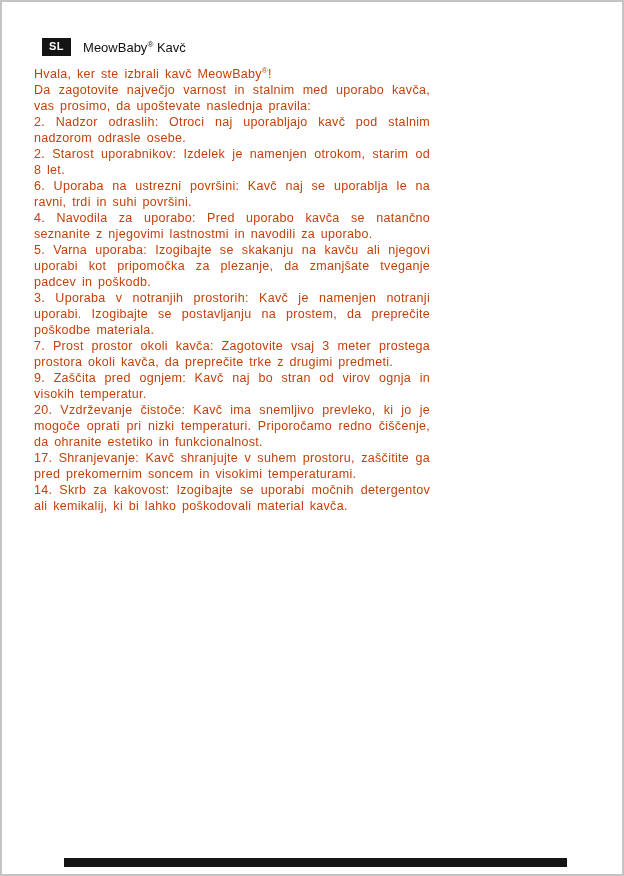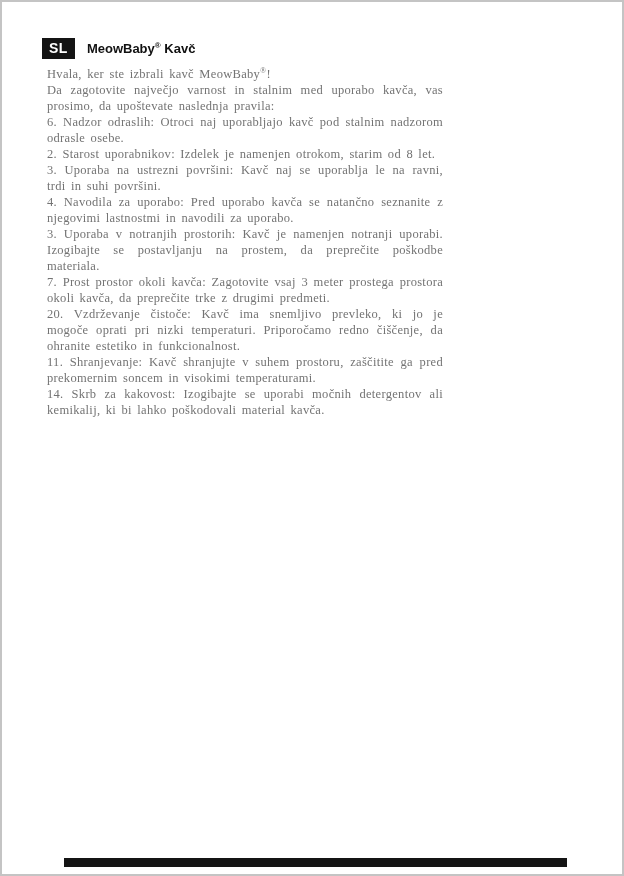"SL" .lang-badge { font-size: 14px -> 11px }
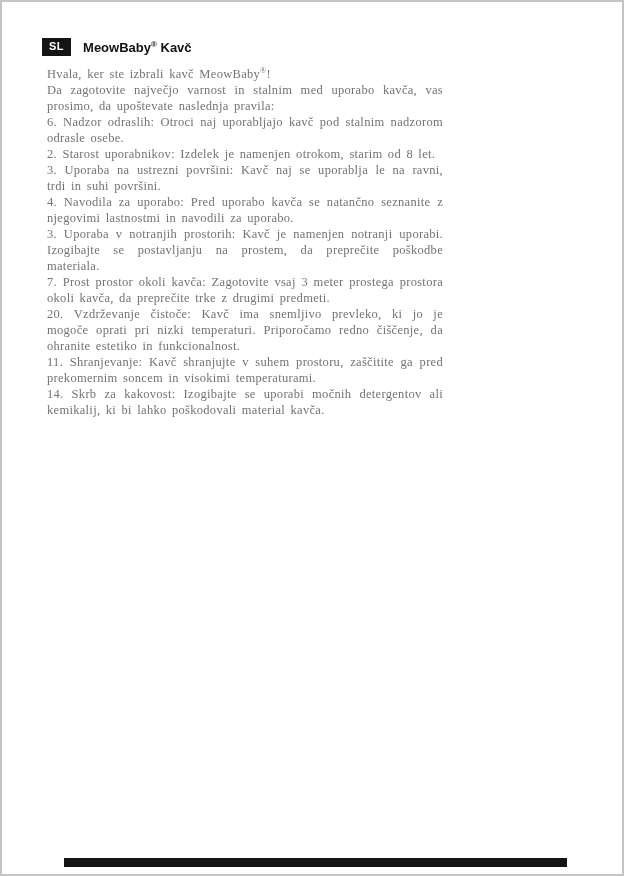"MeowBaby® Kavč" .doc-title { font-weight: bold -> normal }
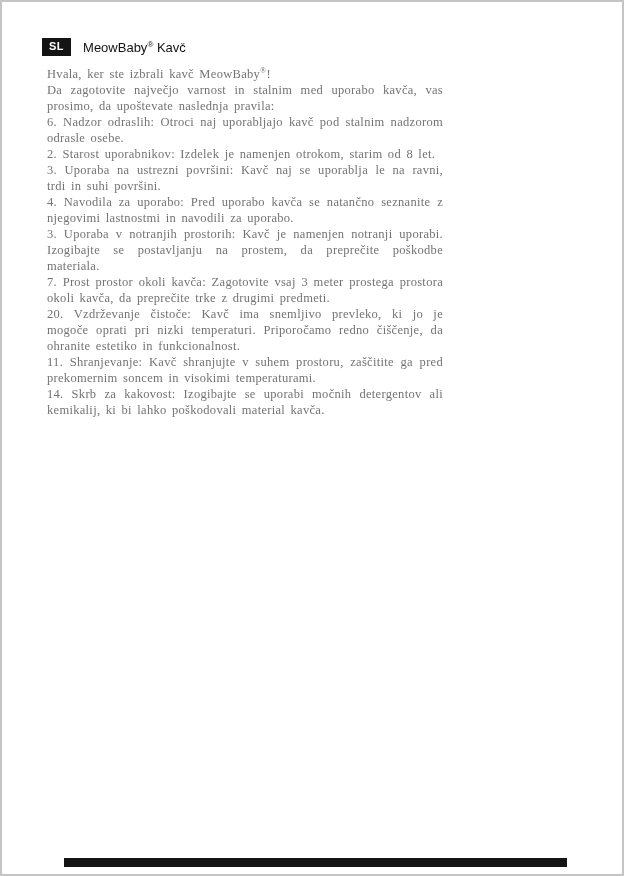"Hvala, ker ste izbrali kavč" .doc-body { color: #737373 -> #c2410c; font-family: Liberation Serif, serif -> none; left: 45px -> 32px }
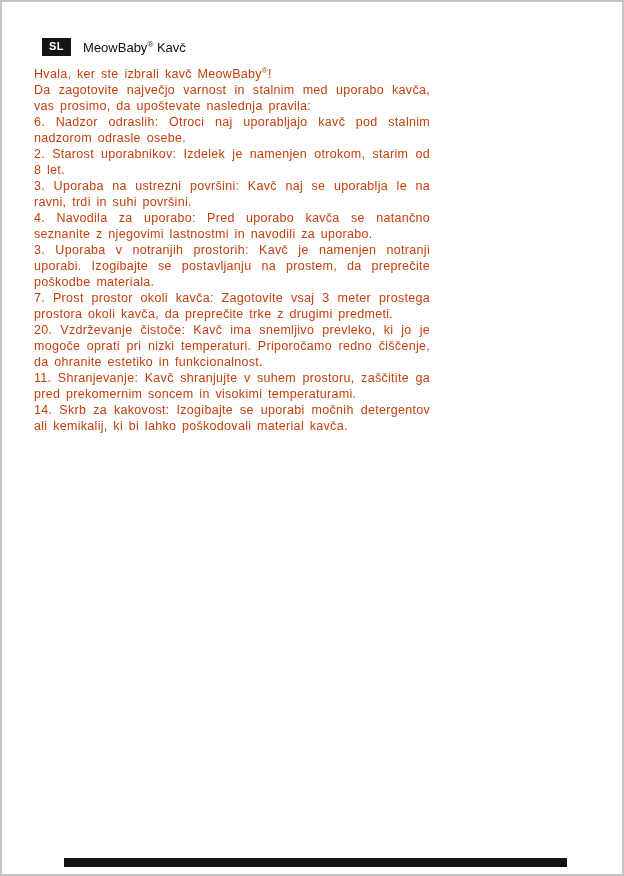"6. Nadzor odraslih: Otroci naj" p.para { text: 6 -> 2 }
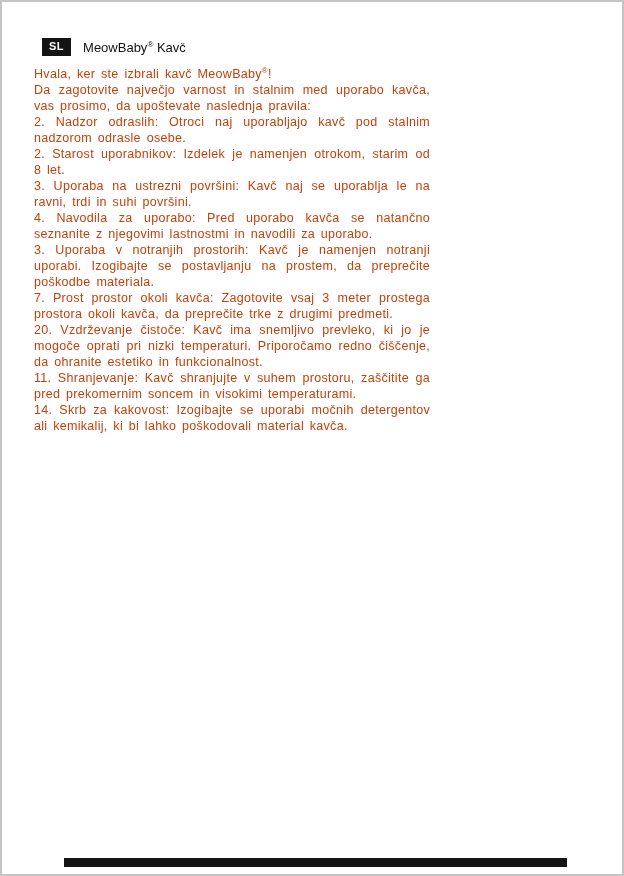"3. Uporaba na ustrezni površini:" p.para { text: 3 -> 6 }
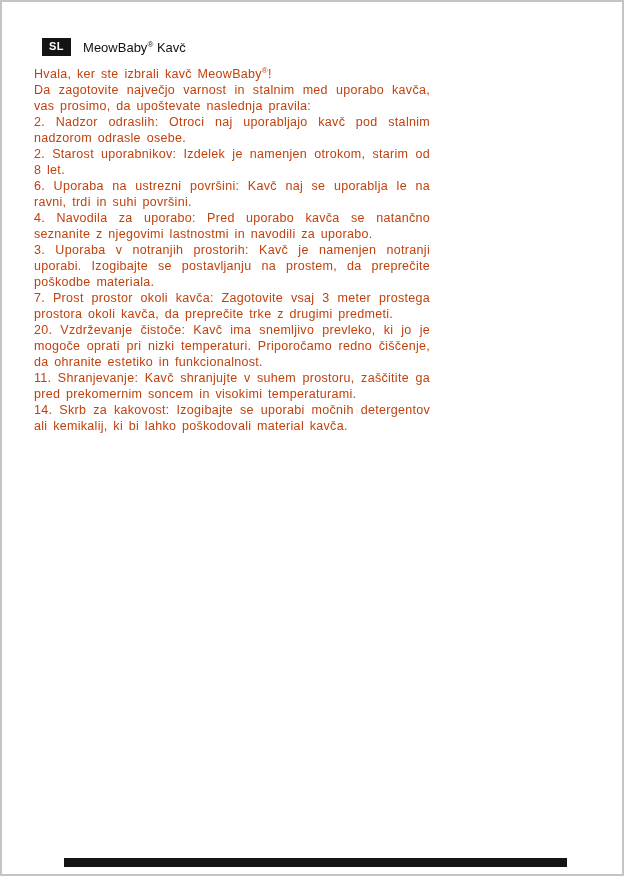"5. Varna uporaba: Izogibajte se" p.para { html: none -> <p>5. Varna uporaba: Izogibajte se skakanju na kavču ali njegovi uporabi kot pripomočka za plezanje, da zmanjšate tveganje padcev in poškodb.</p> }
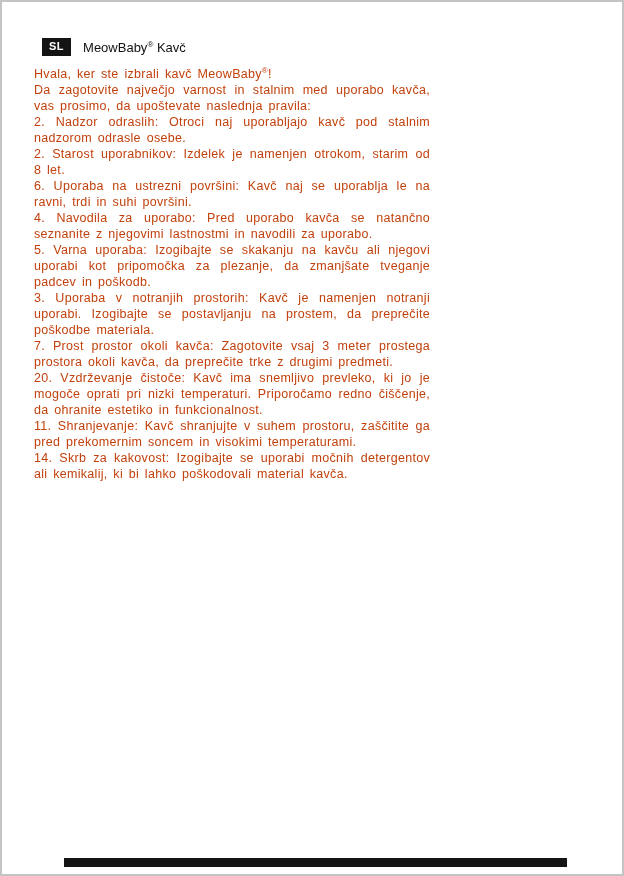"9. Zaščita pred ognjem: Kavč" p.para { html: none -> <p>9. Zaščita pred ognjem: Kavč naj bo stran od virov ognja in visokih temperatur.</p> }
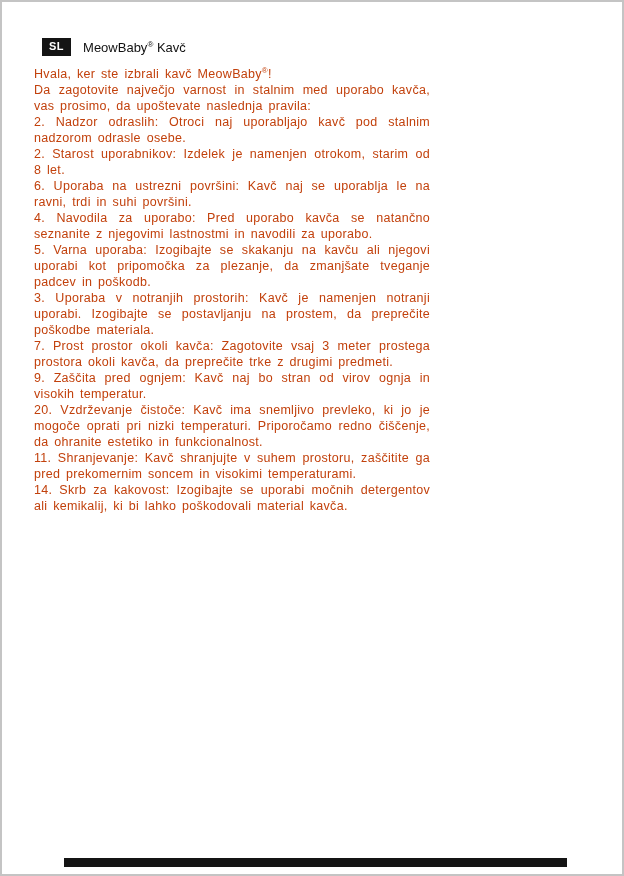"11. Shranjevanje: Kavč shranjujte v" p.para { text: 11 -> 17 }
